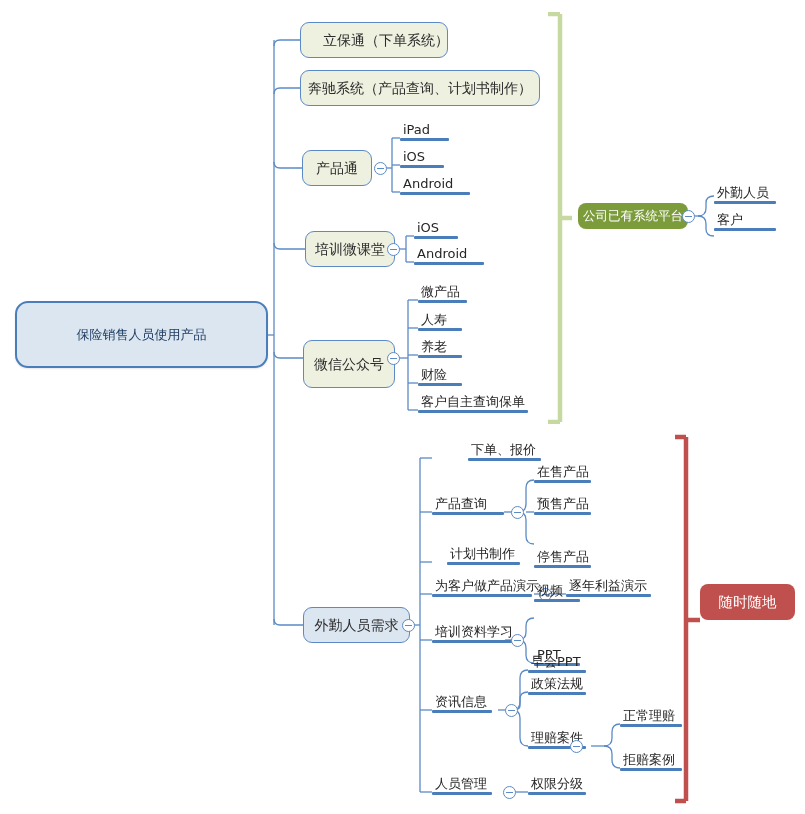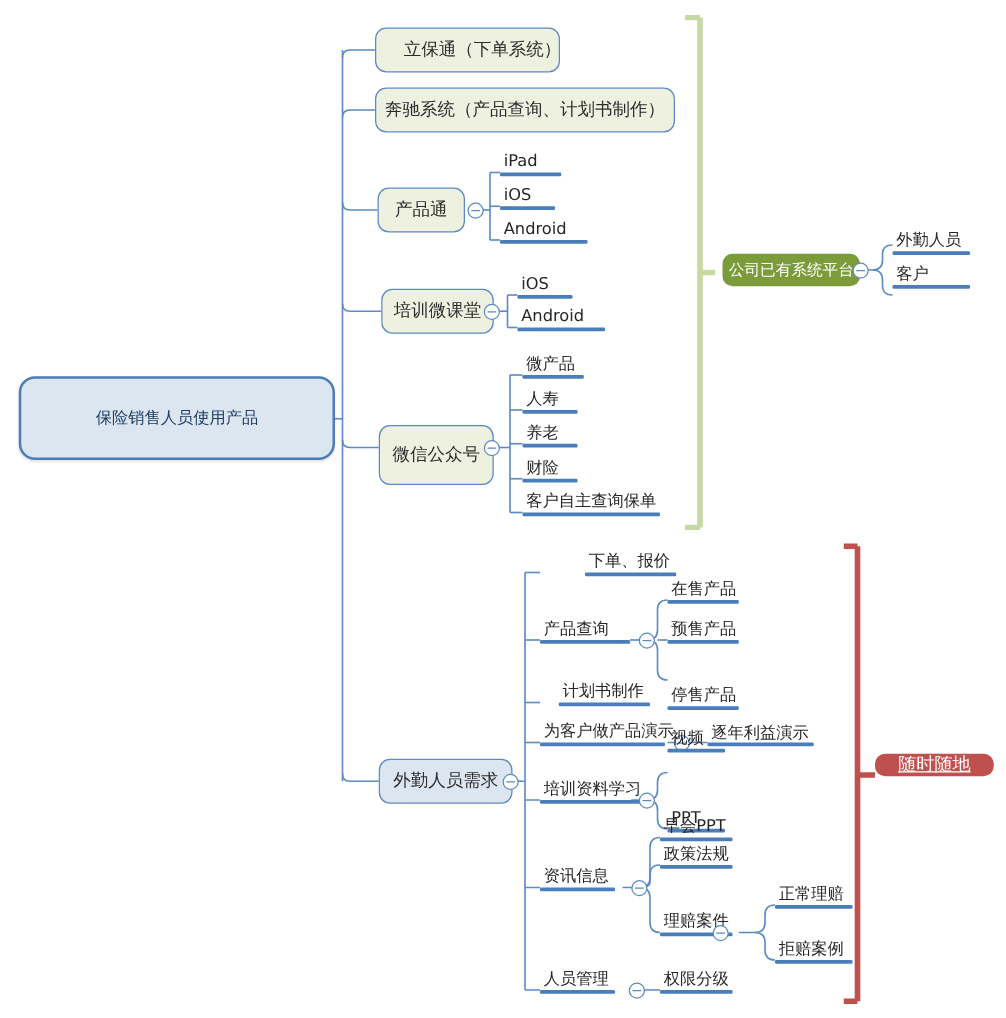"逐年利益演示" div.leaf { font-family: Liberation Serif, serif -> none }
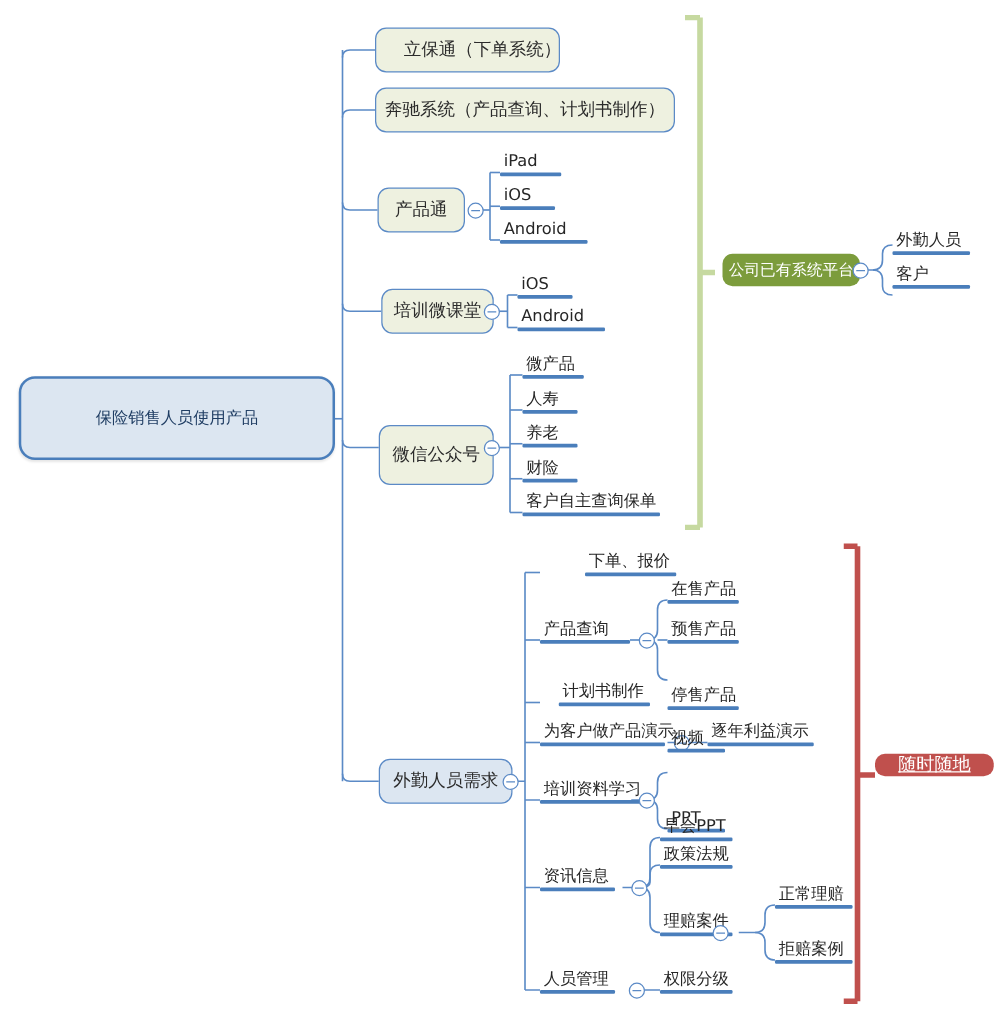"随时随地" div.box { height: 18px -> 36px; text-decoration: underline -> none; top: 603px -> 584px }
